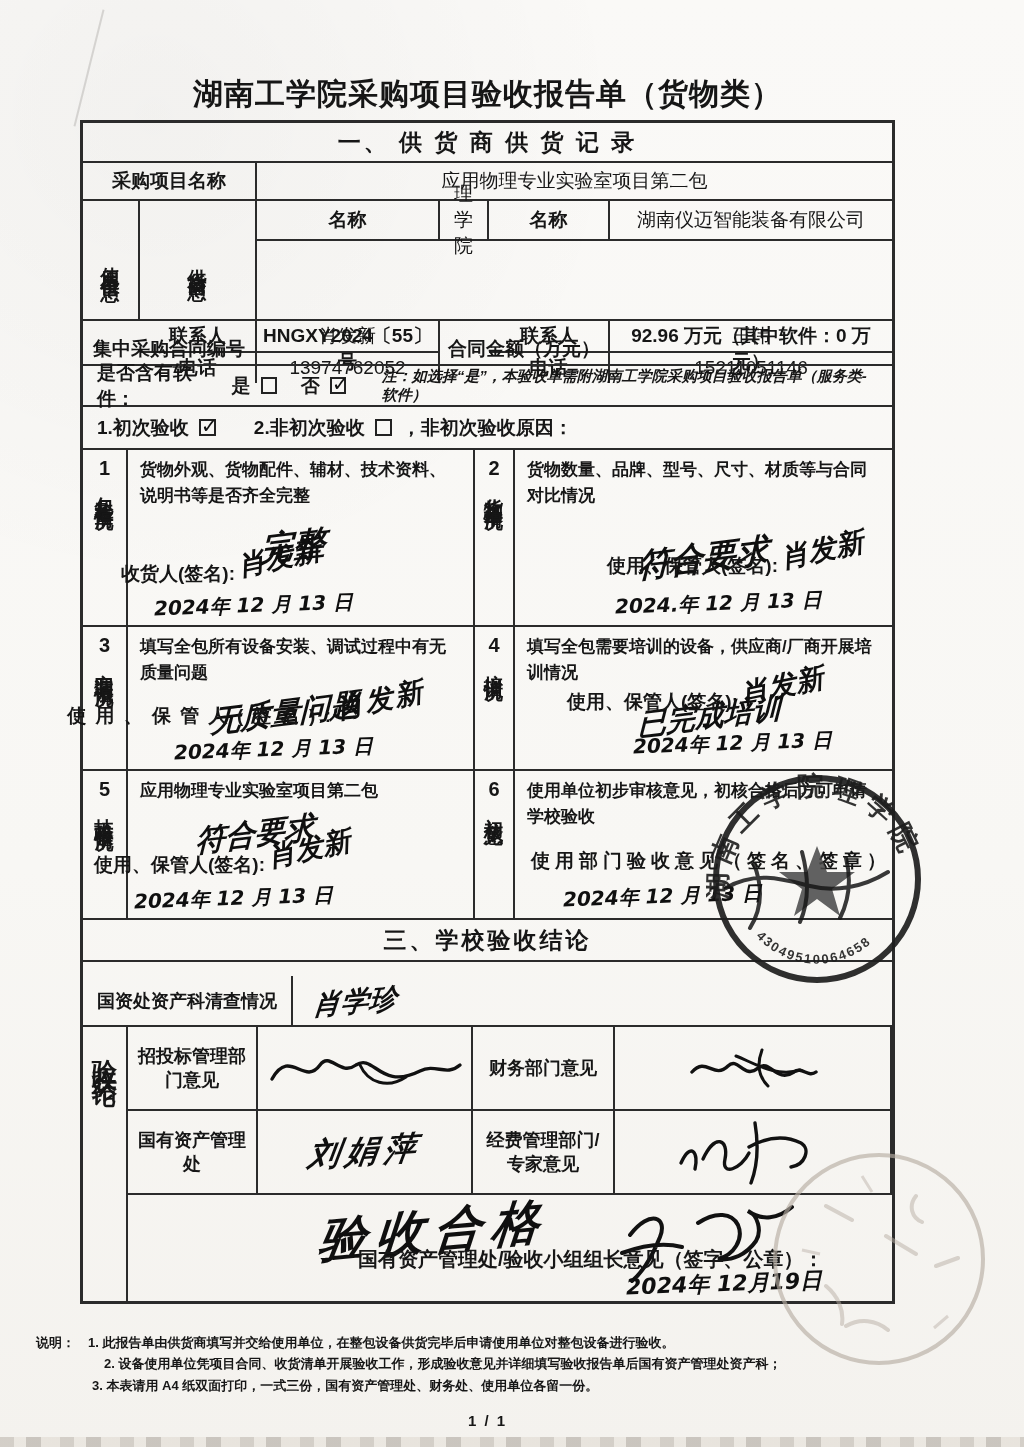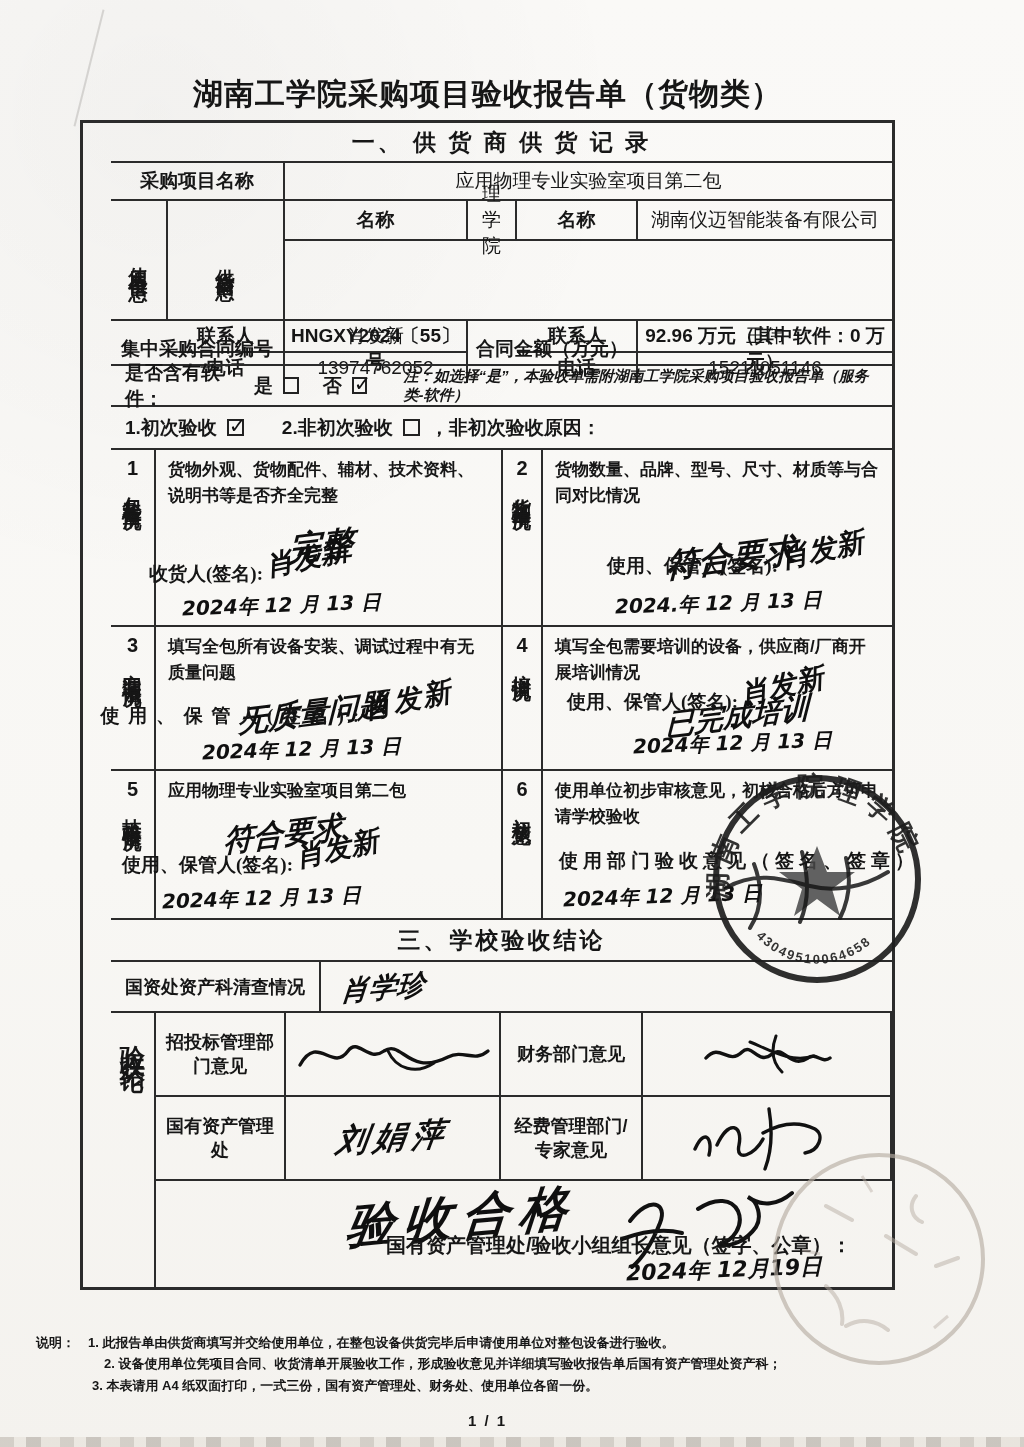"一、 供 货 商 供" .form { padding-left: 28px -> none }
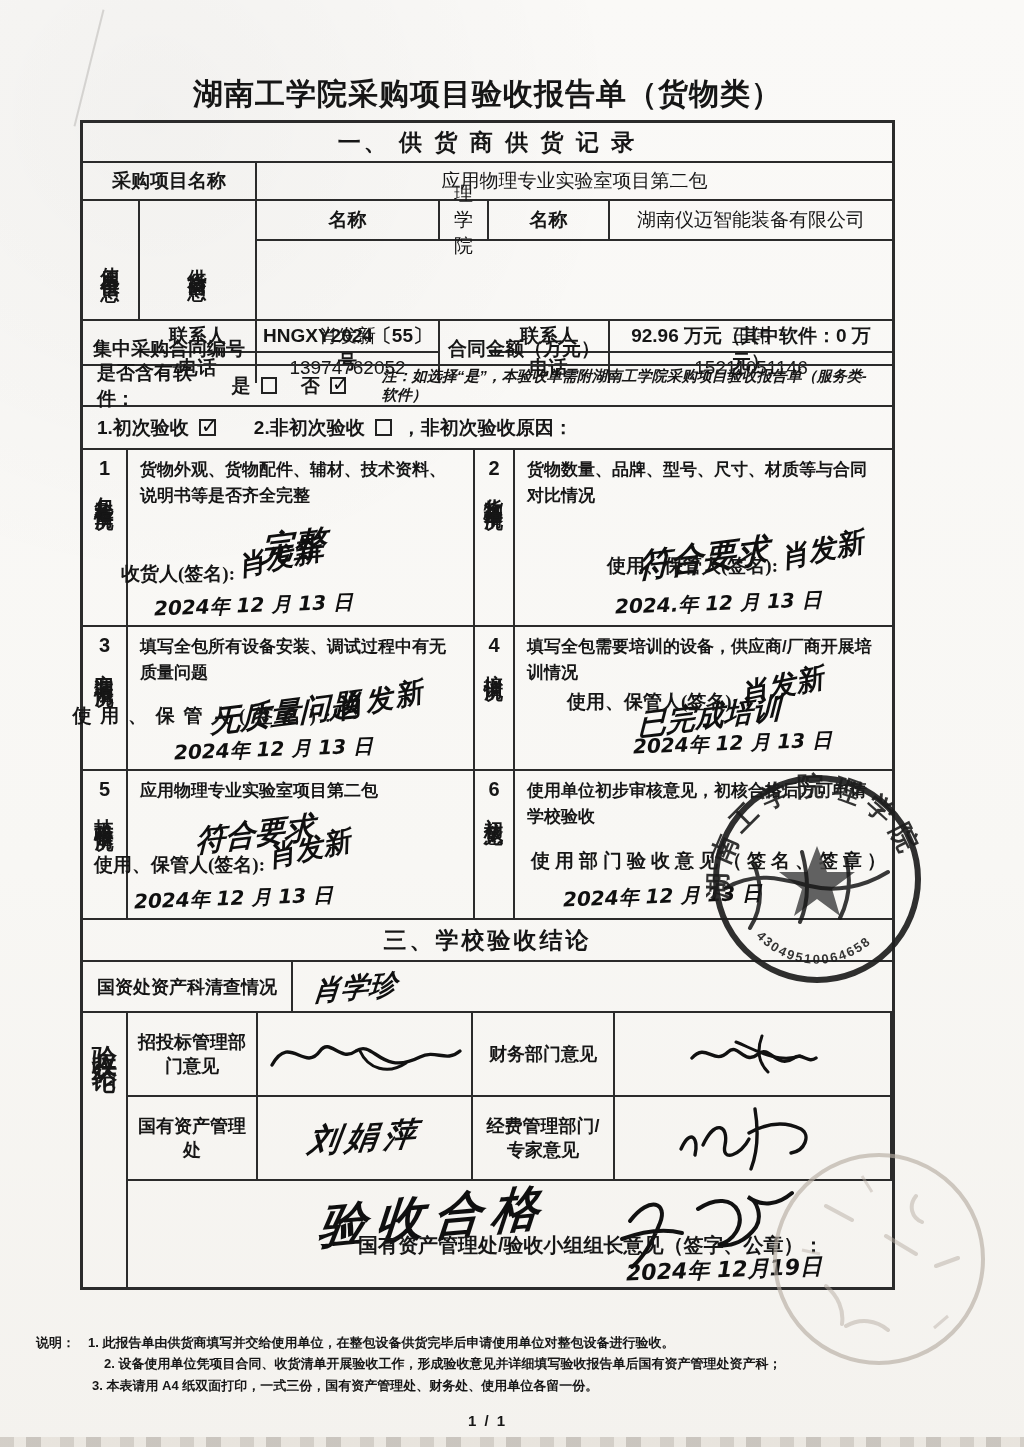"收货人(签名):" .slabel { font-family: Liberation Serif, serif -> none }
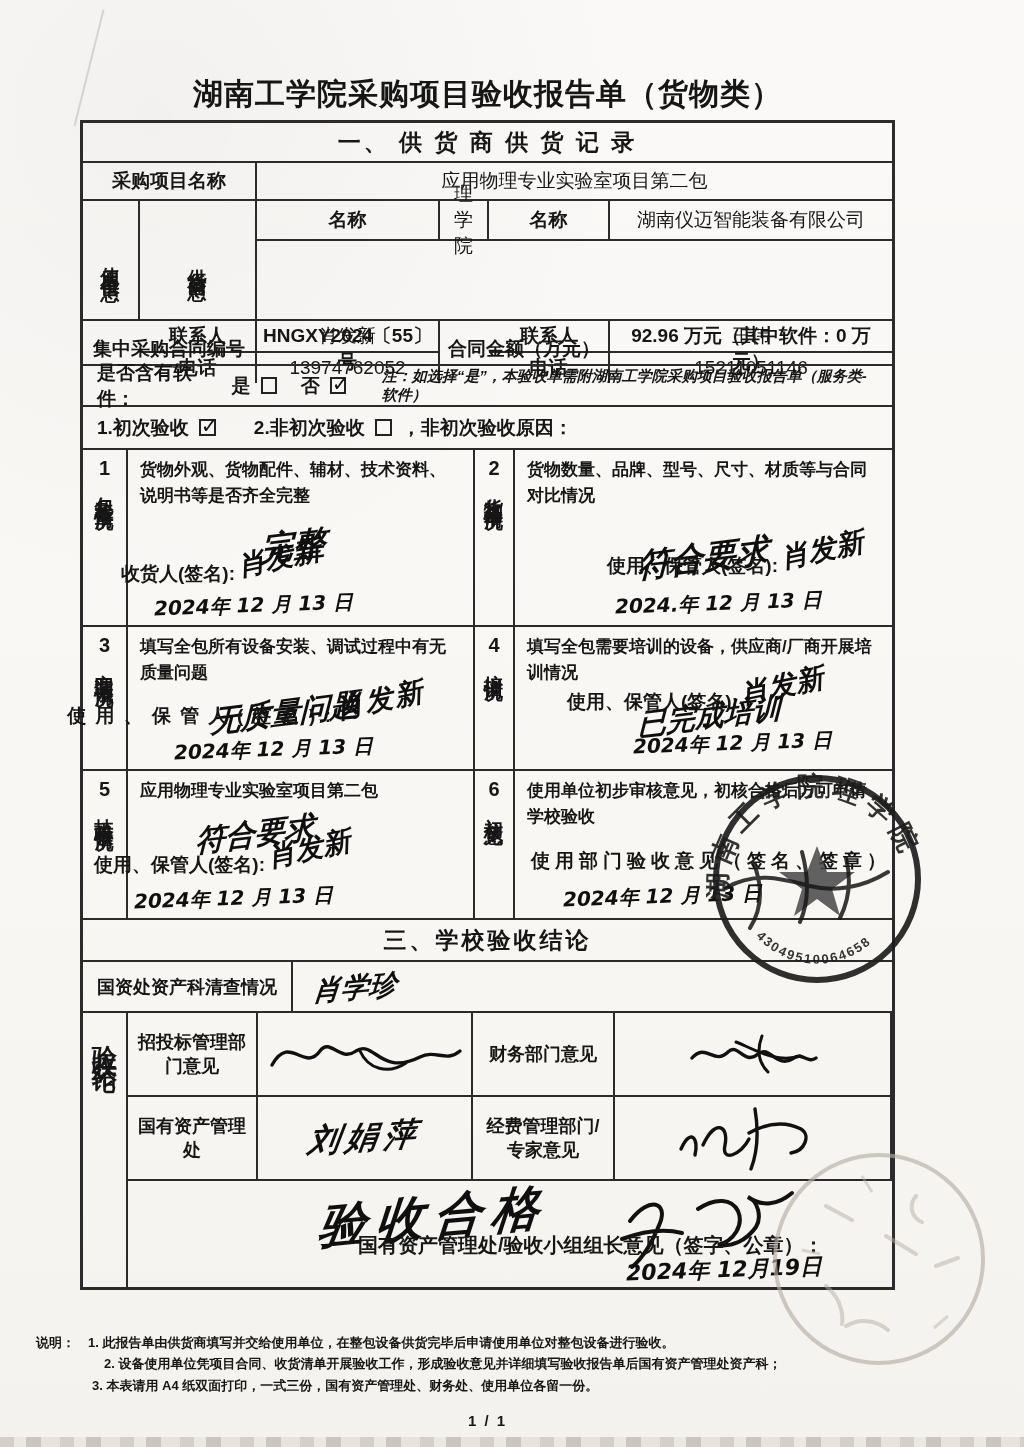"国资处资产科清查情况" .grid-inv { margin-top: none -> 14px }
